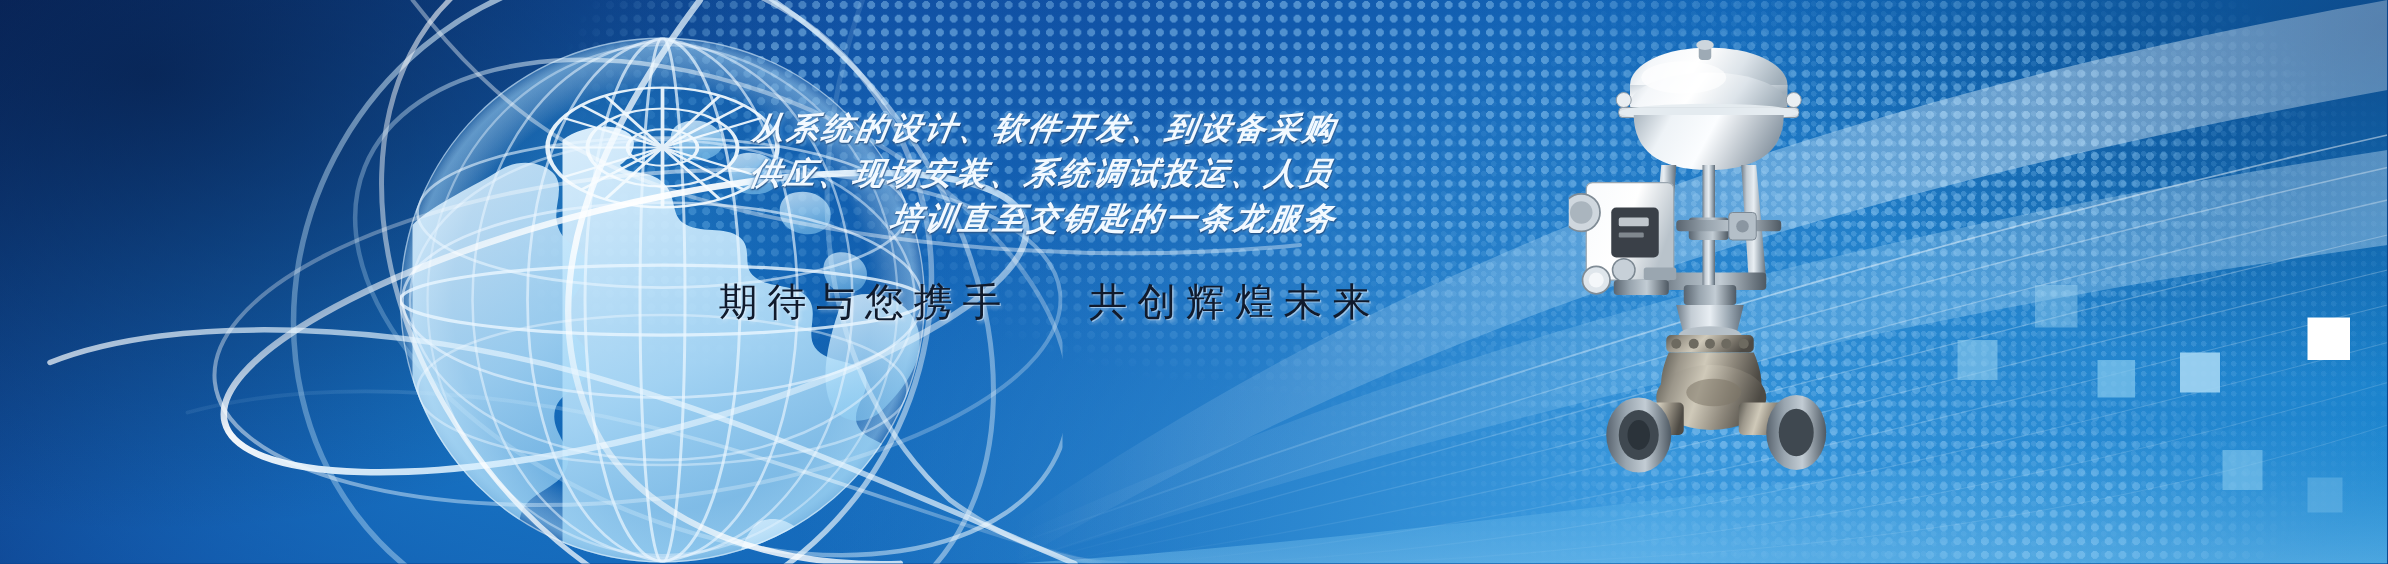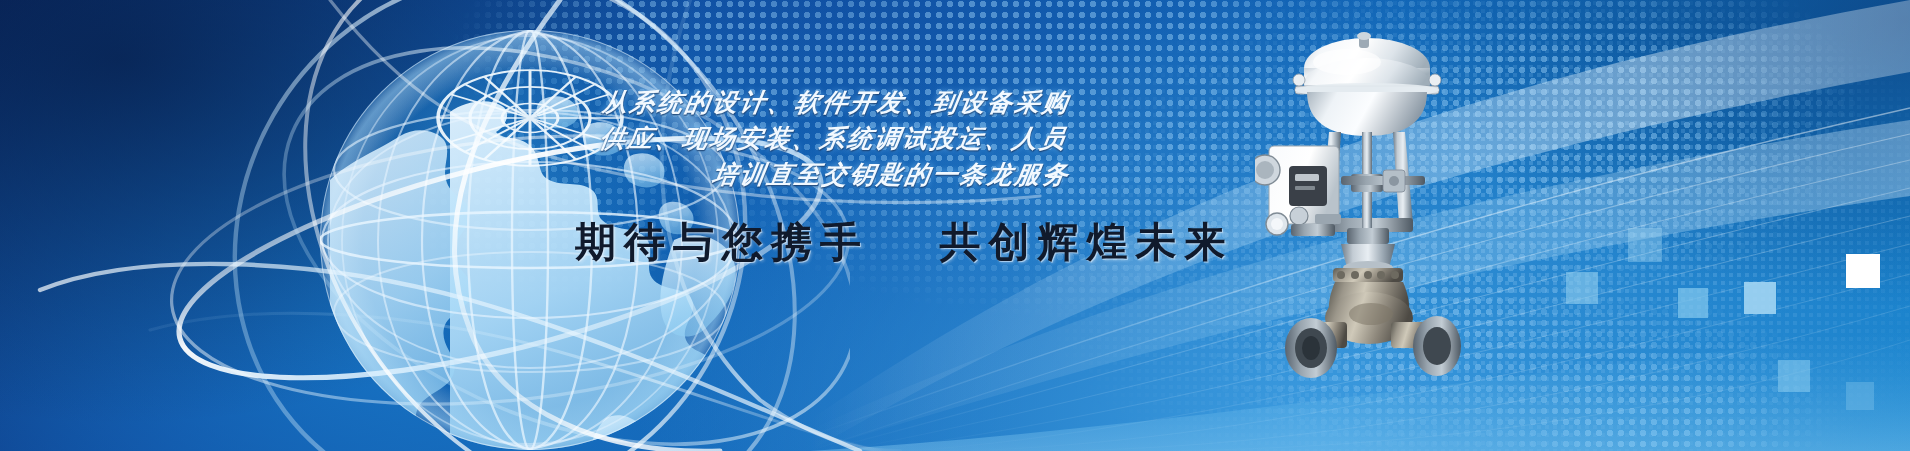"期待与您携手 共创辉煌未来" .headline { font-size: 41px -> 31px; font-weight: 700 -> 400 }
